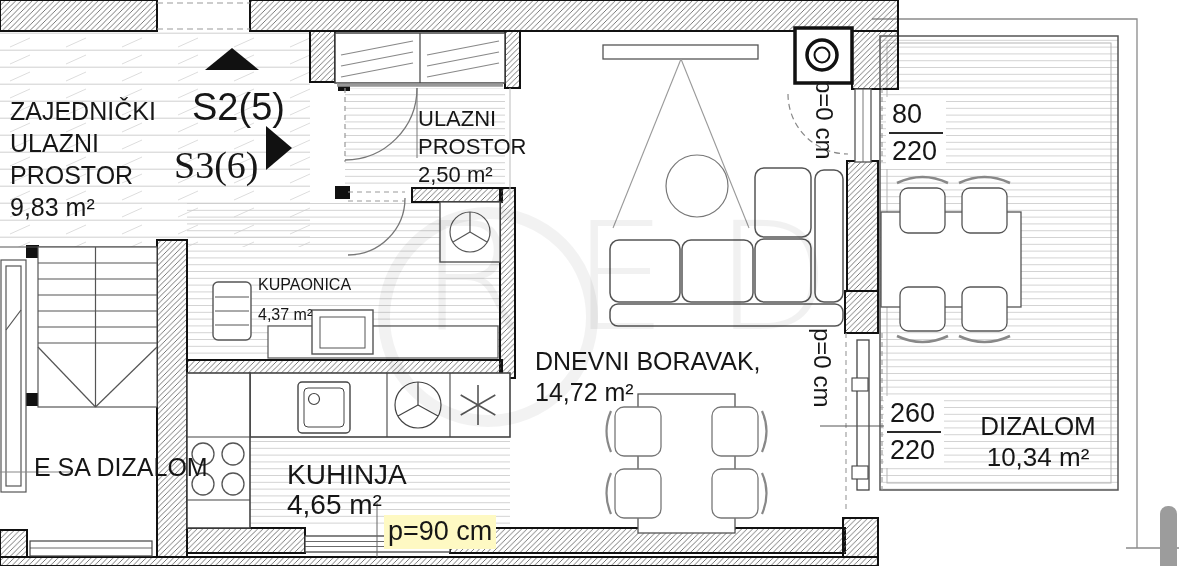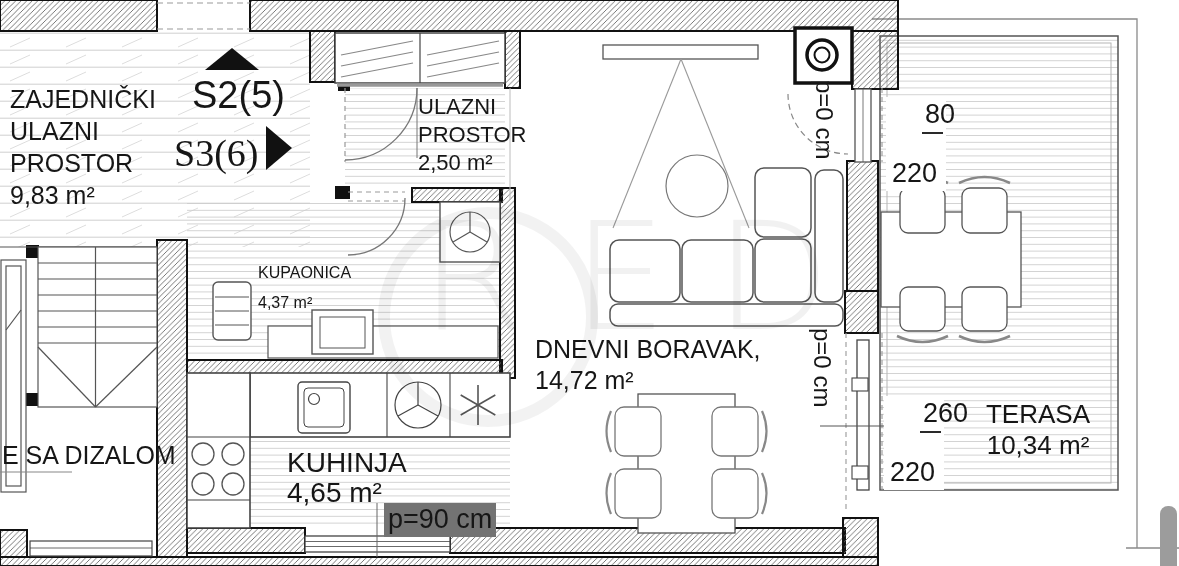"ZAJEDNIČKI" .lbl { margin-top: none -> 12px }
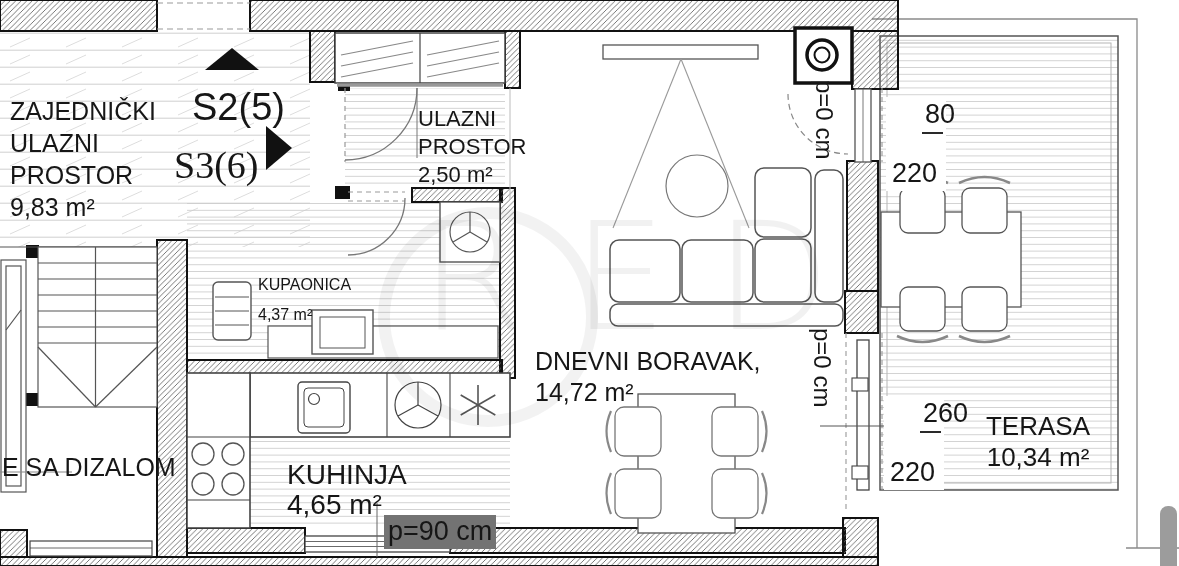"80" .dim .top { margin-left: 33px -> none }
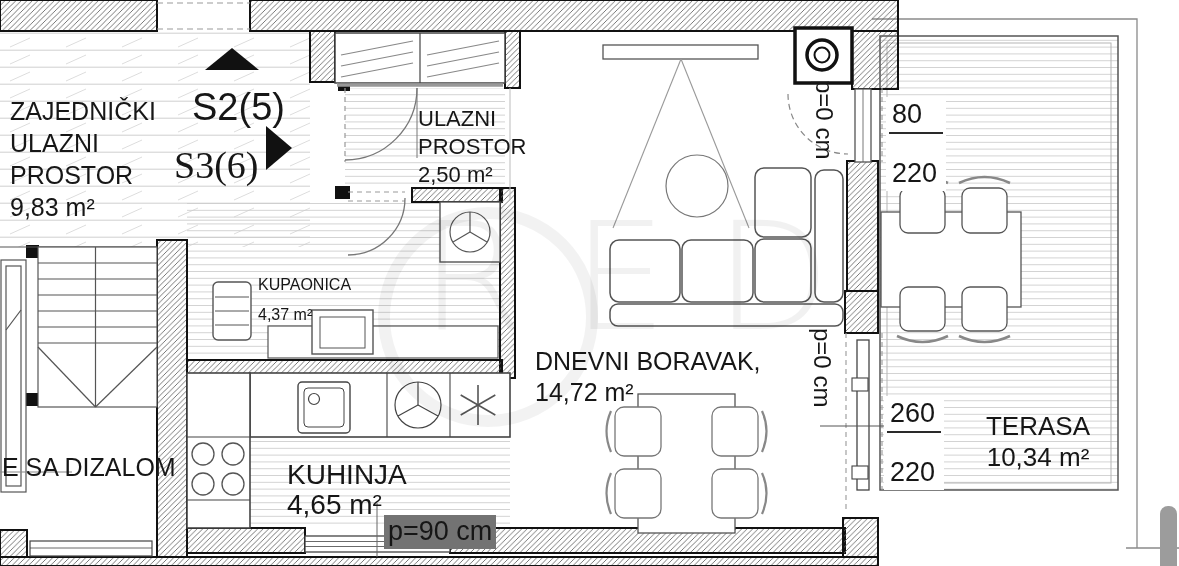"220" .dim .bot { margin-top: 22px -> none }
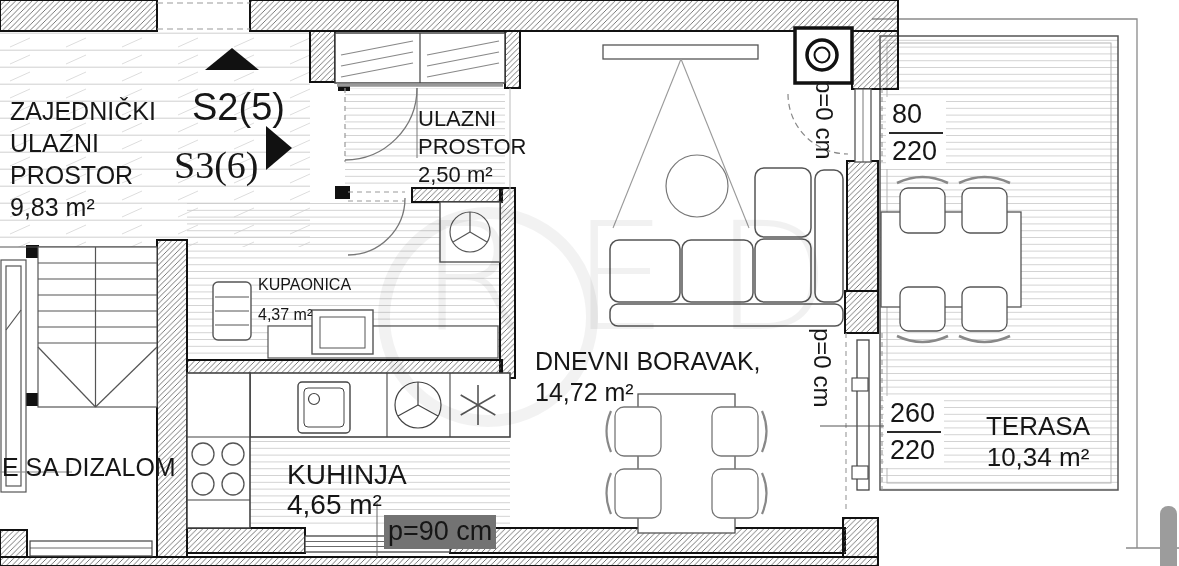"TERASA" div { text: TERASA -> DIZALOM }
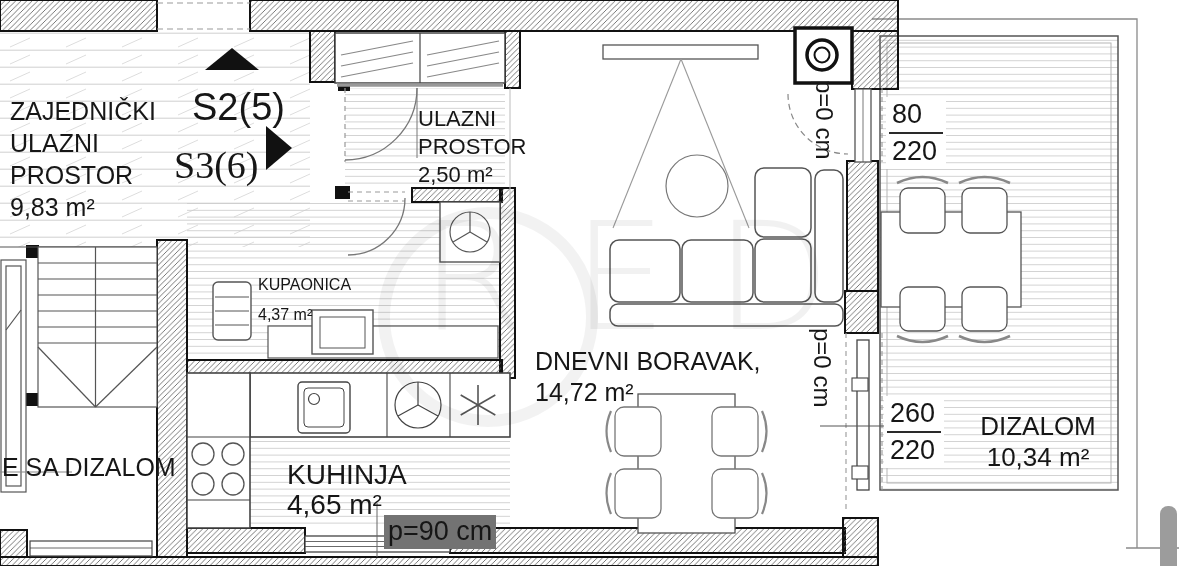"E SA DIZALOM" .stairs-lbl { padding-left: none -> 32px }
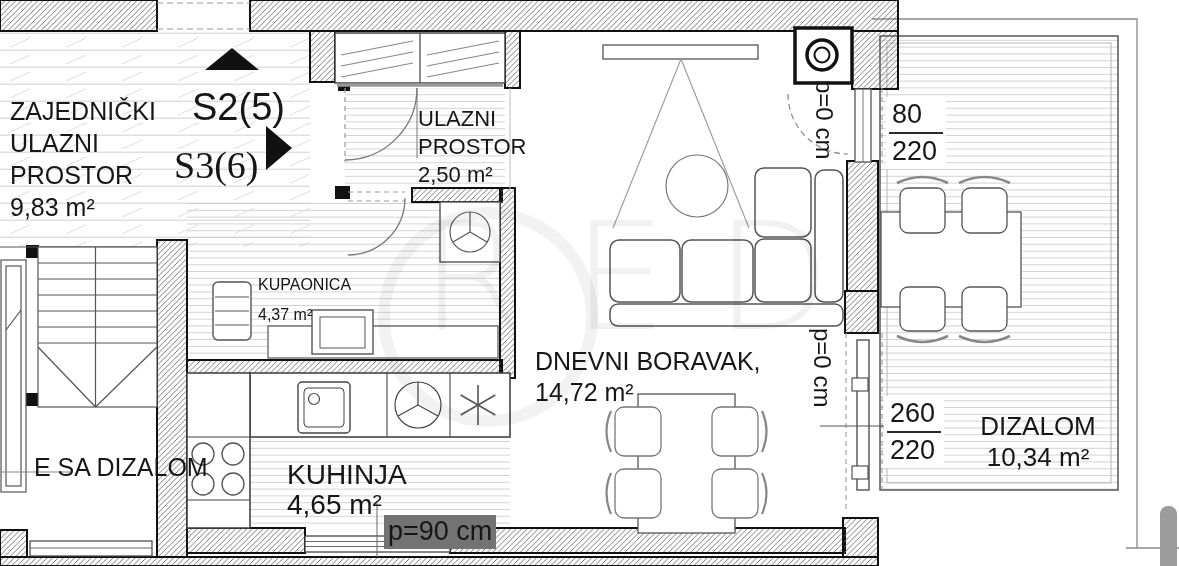"p=90 cm" .p90-lbl { background: #737373 -> #fef9c3 }
